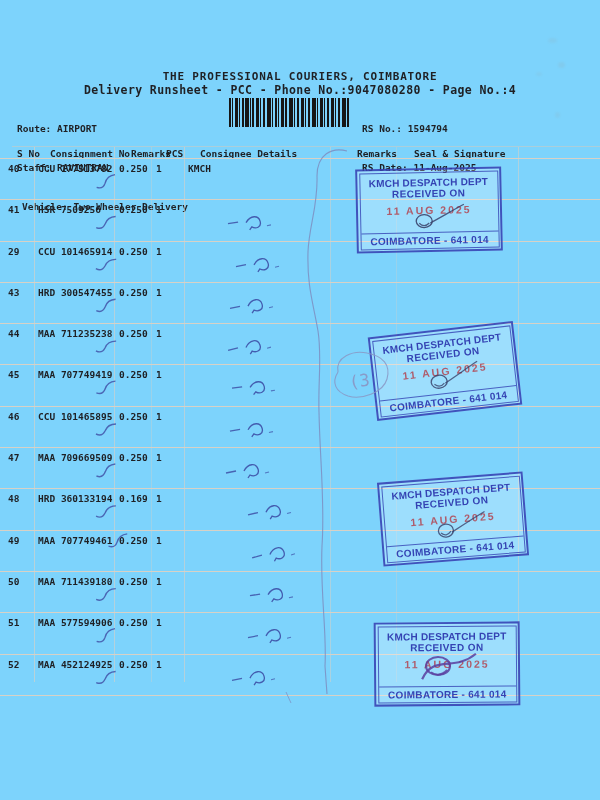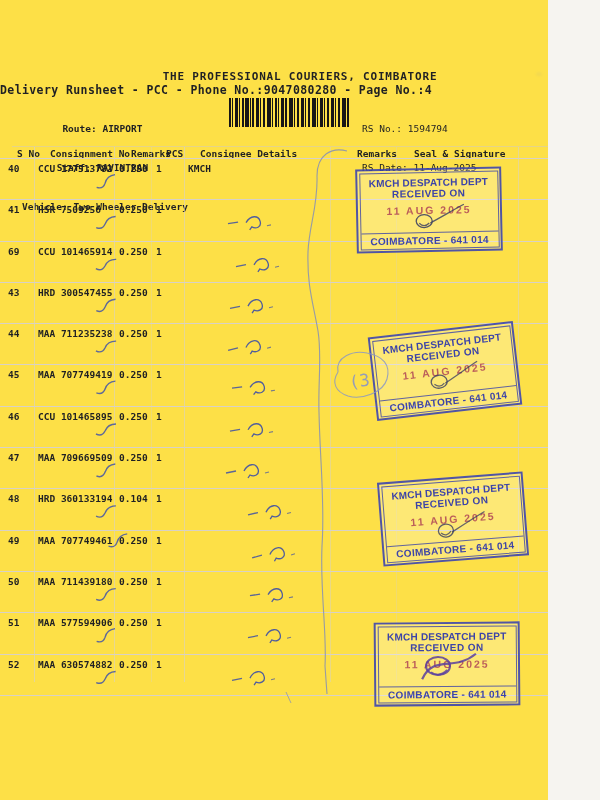"THE PROFESSIONAL COURIERS, COIMBATORE" .page { background: #fde047 -> #7dd3fc; width: 548px -> 600px }
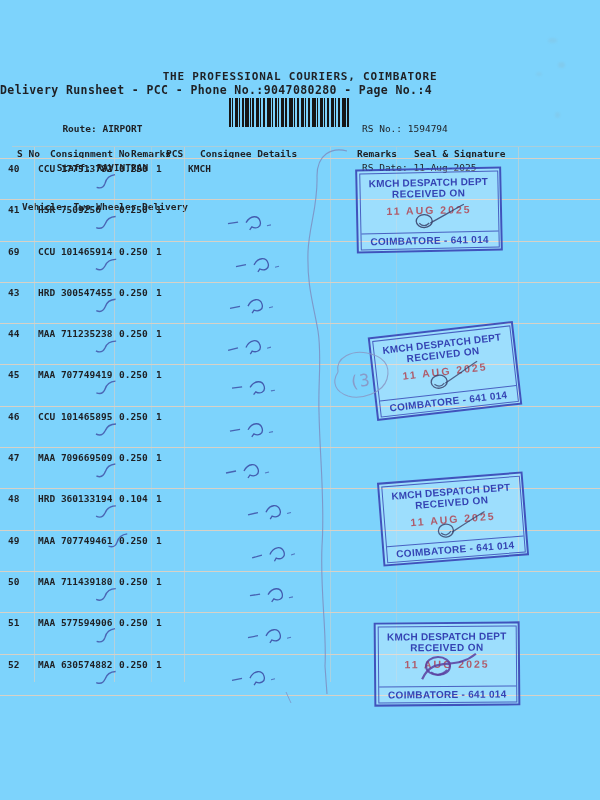"Delivery Runsheet - PCC -" .subtitle { text-align: left -> center }
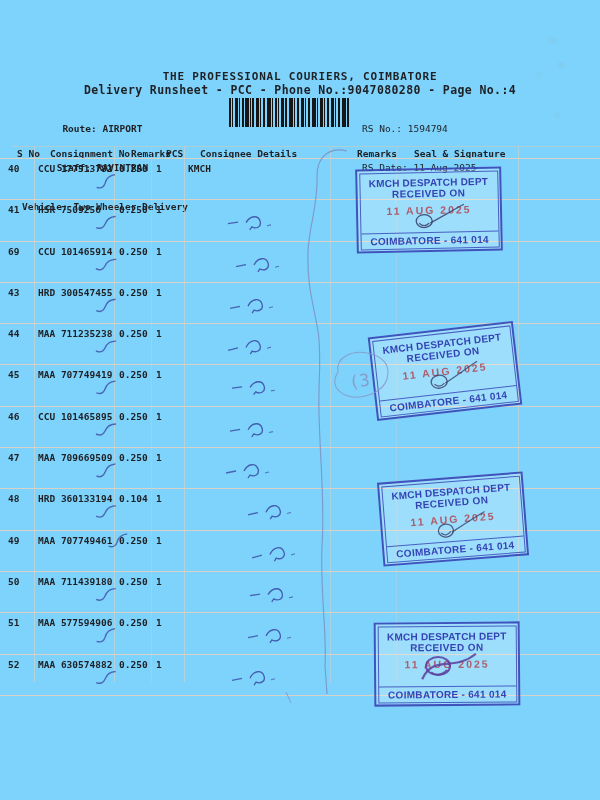"Route: AIRPORT" .info-left { text-align: center -> none }
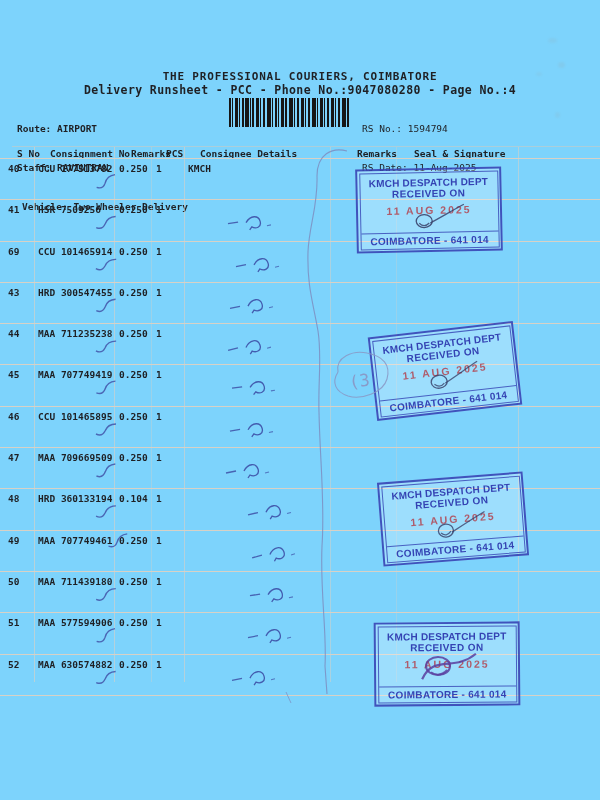"RS No.: 1594794" .info-right { font-weight: normal -> bold }
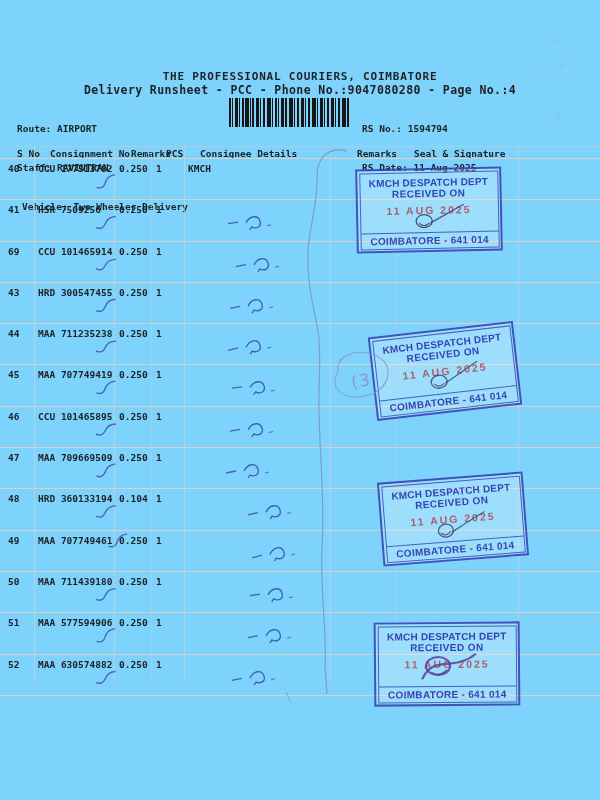"69" span.c { text: 69 -> 29 }
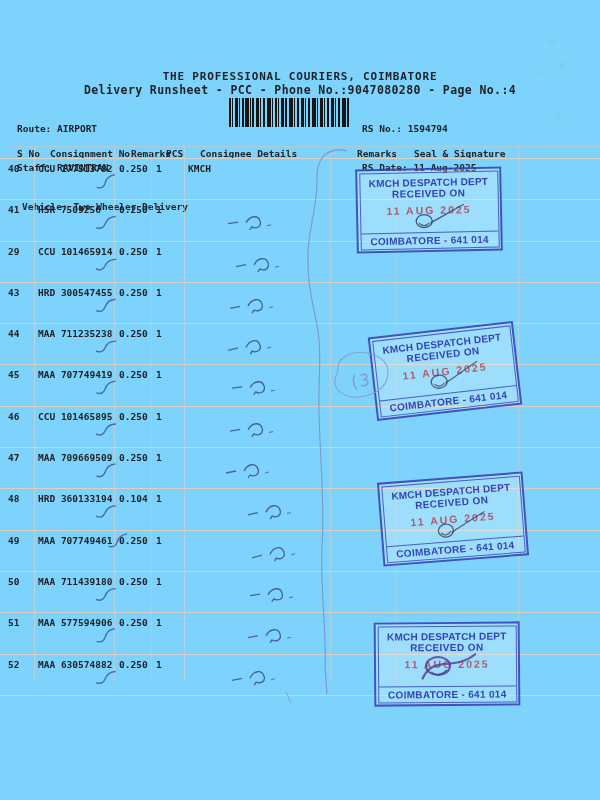"0.104" span.c { text: 0.104 -> 0.169 }
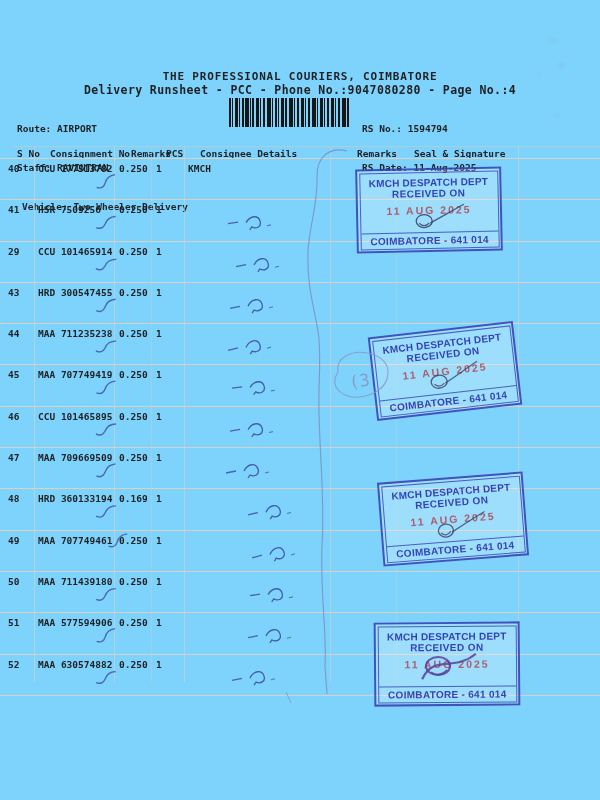"MAA 630574882" span.c { text: 630574882 -> 452124925 }
